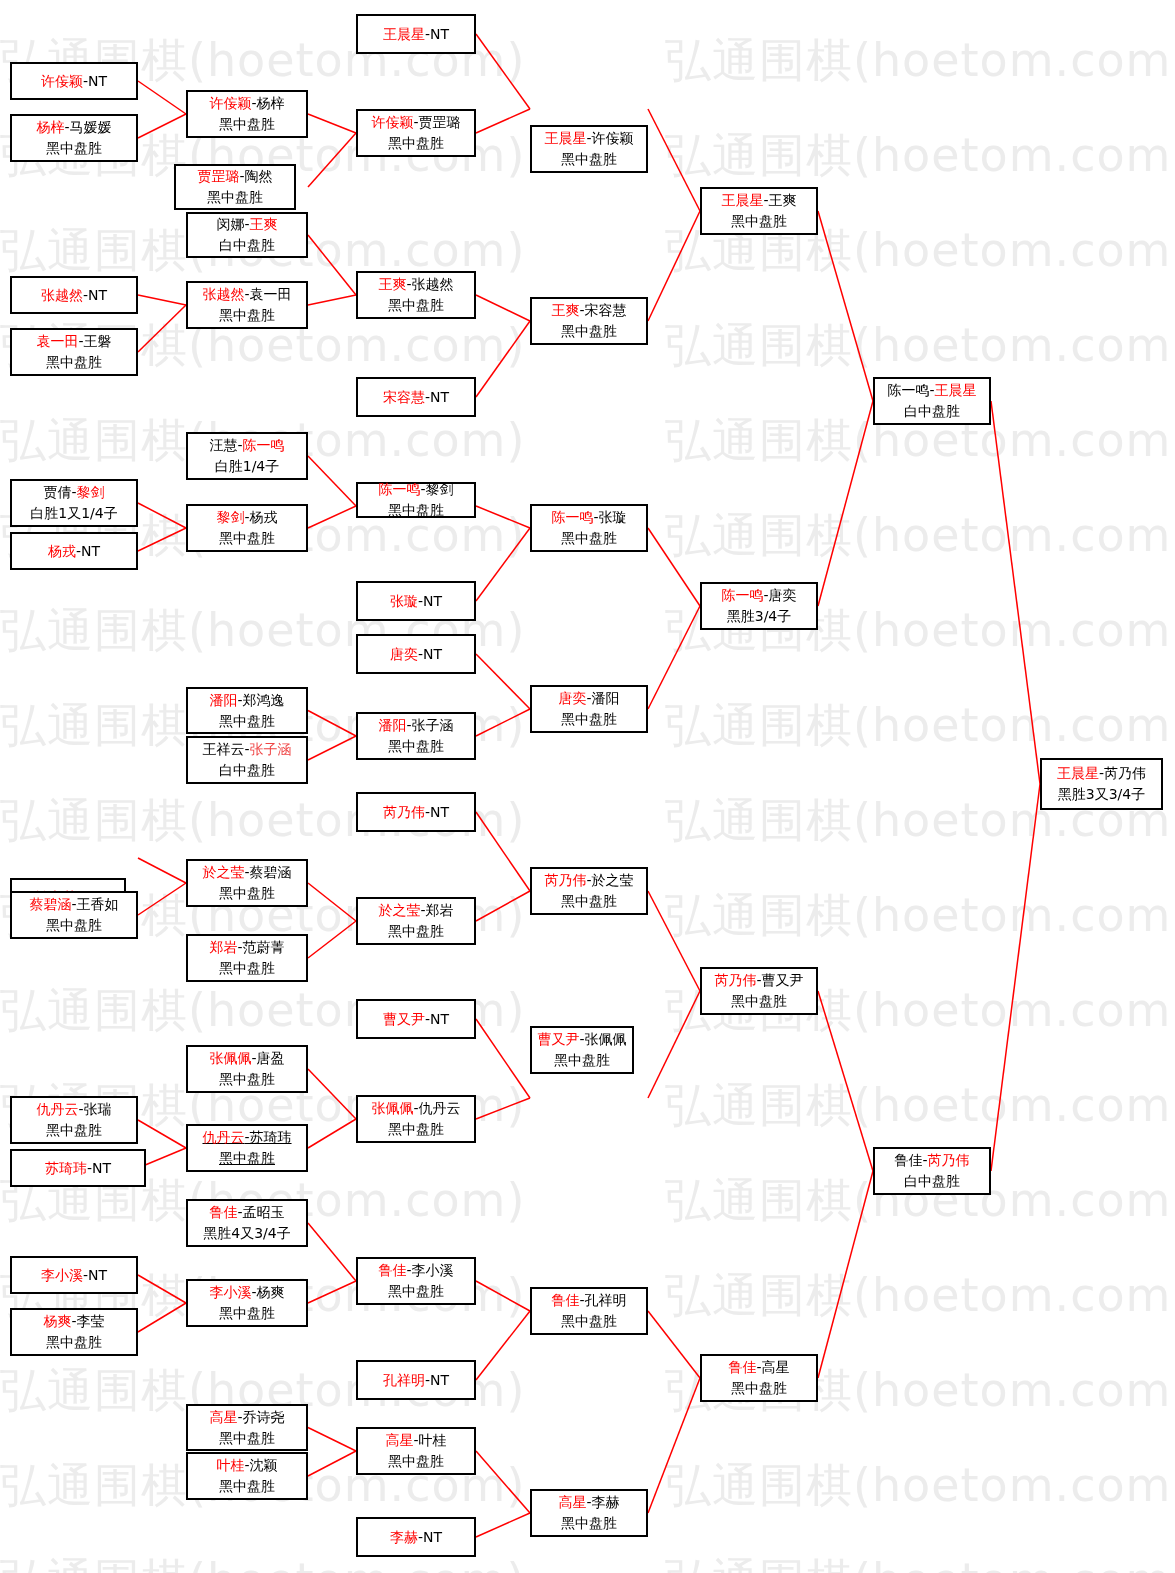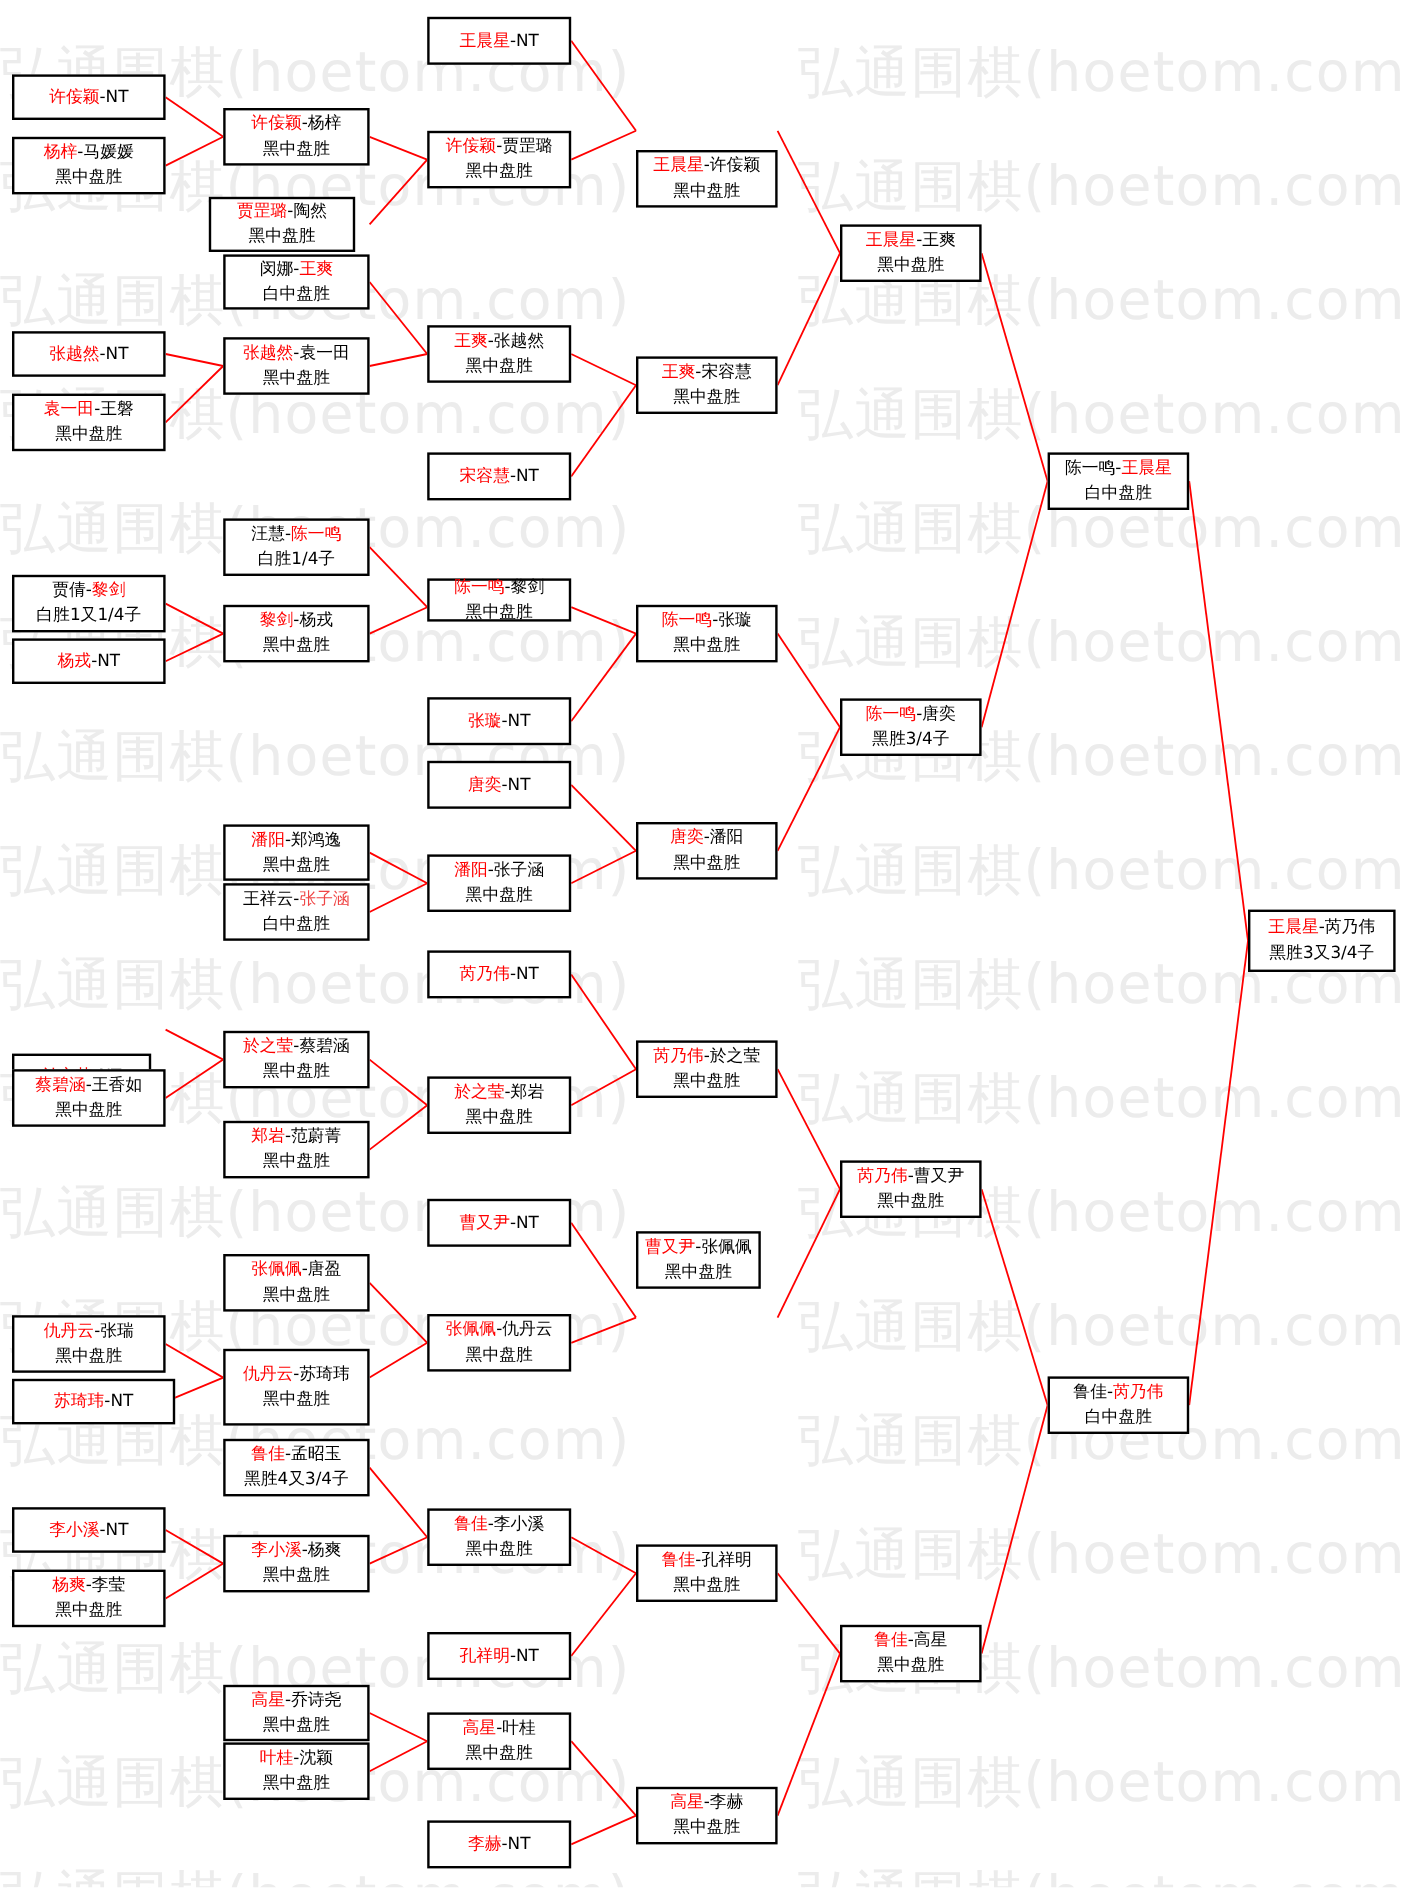"仇丹云-苏琦玮" div.box { height: 64px -> 48px; text-decoration: none -> underline }
